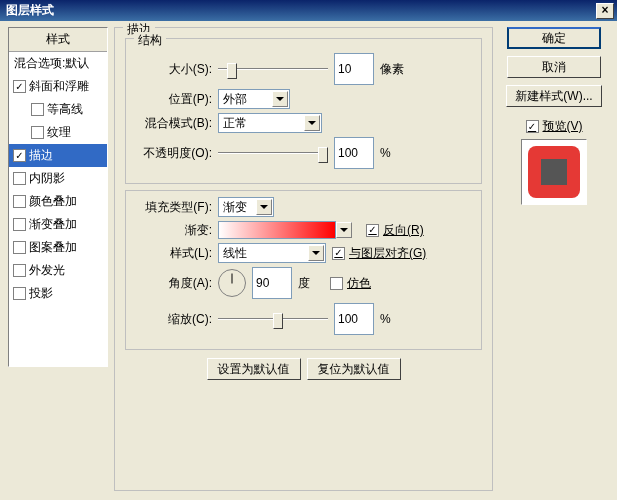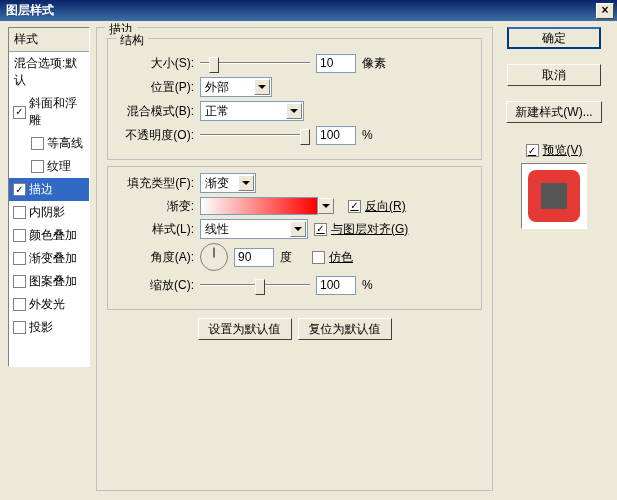"样式" .left { text-align: none -> center; width: 82px -> 100px }
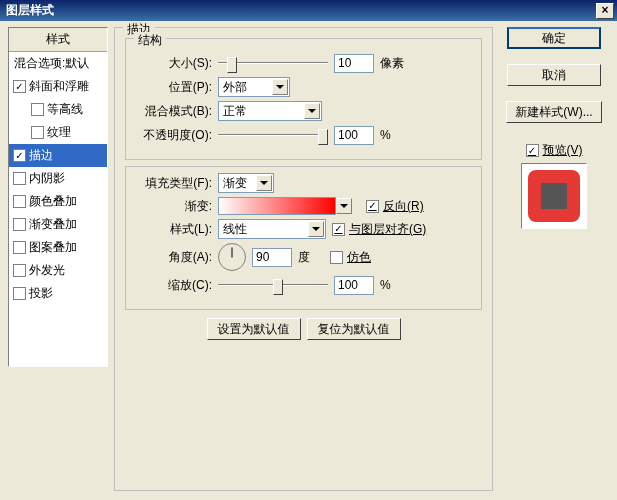"确定" .btn { margin-bottom: 15px -> 7px }
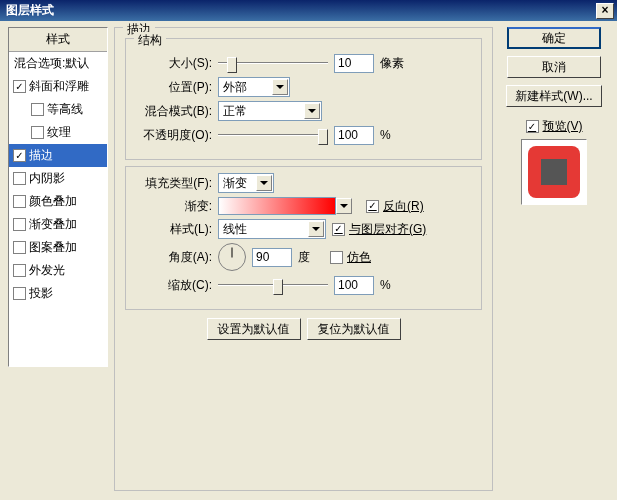"10" .numbox { height: 19px -> 32px }
